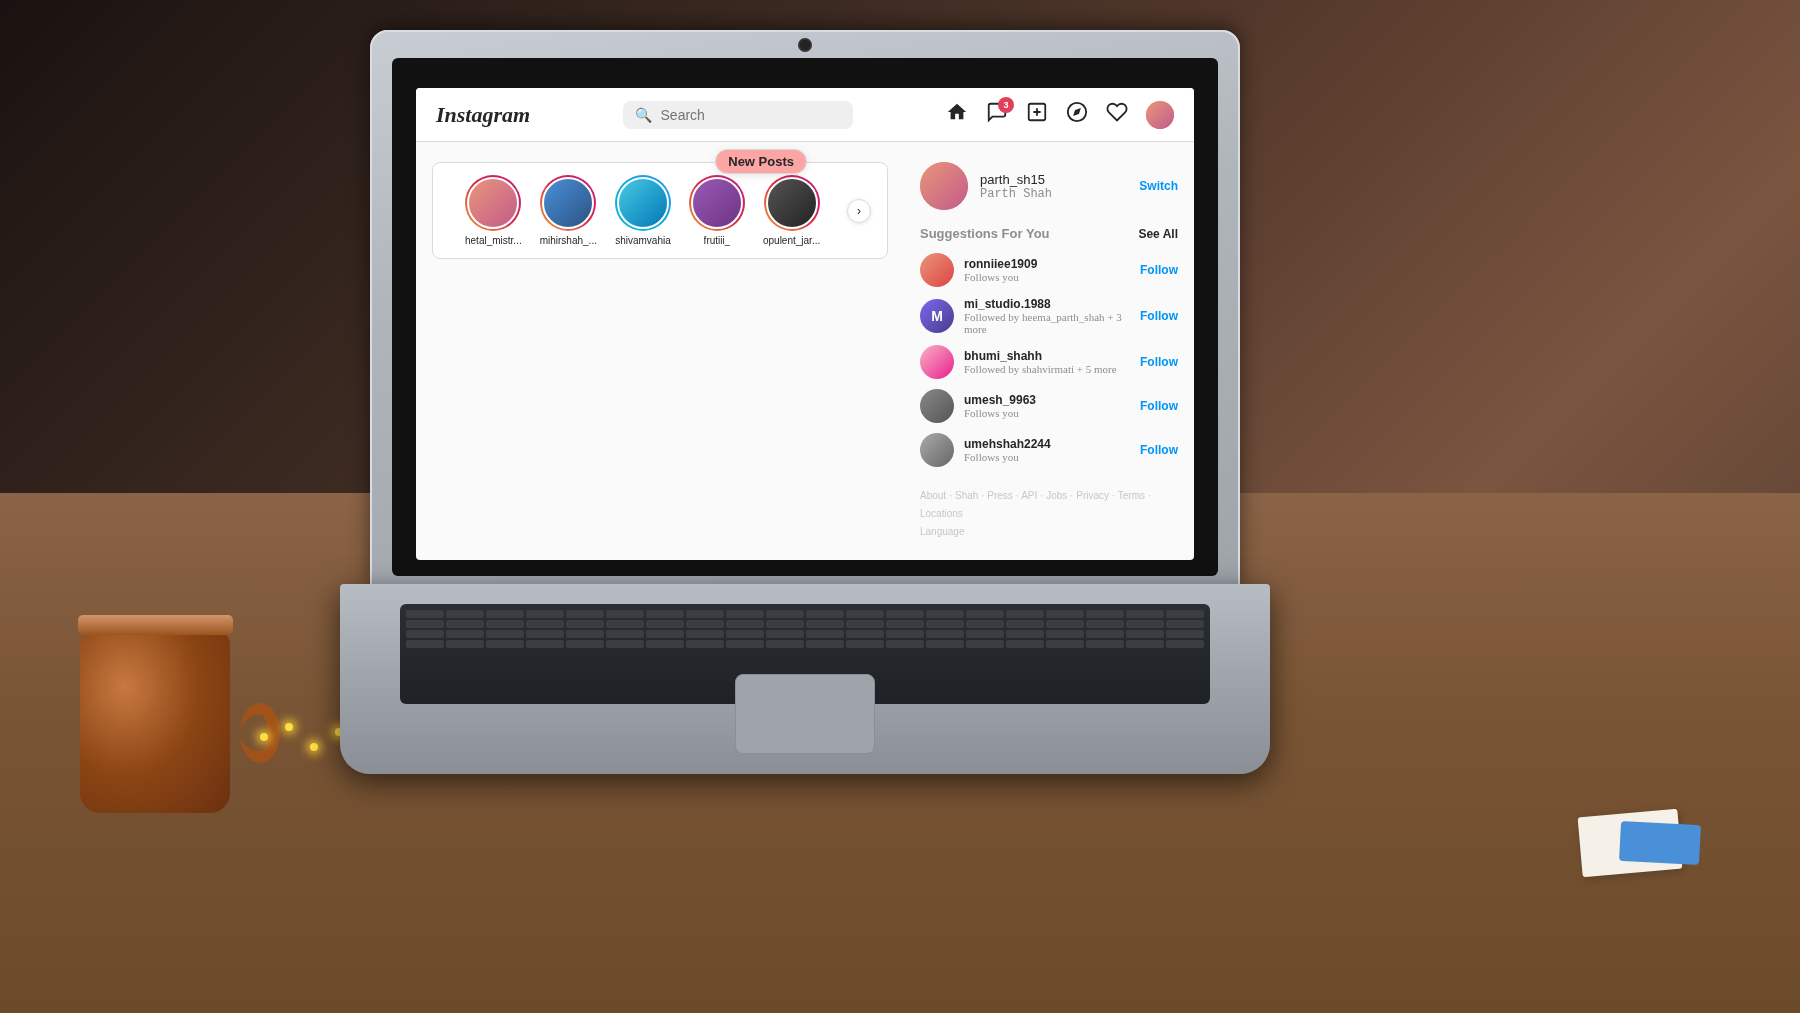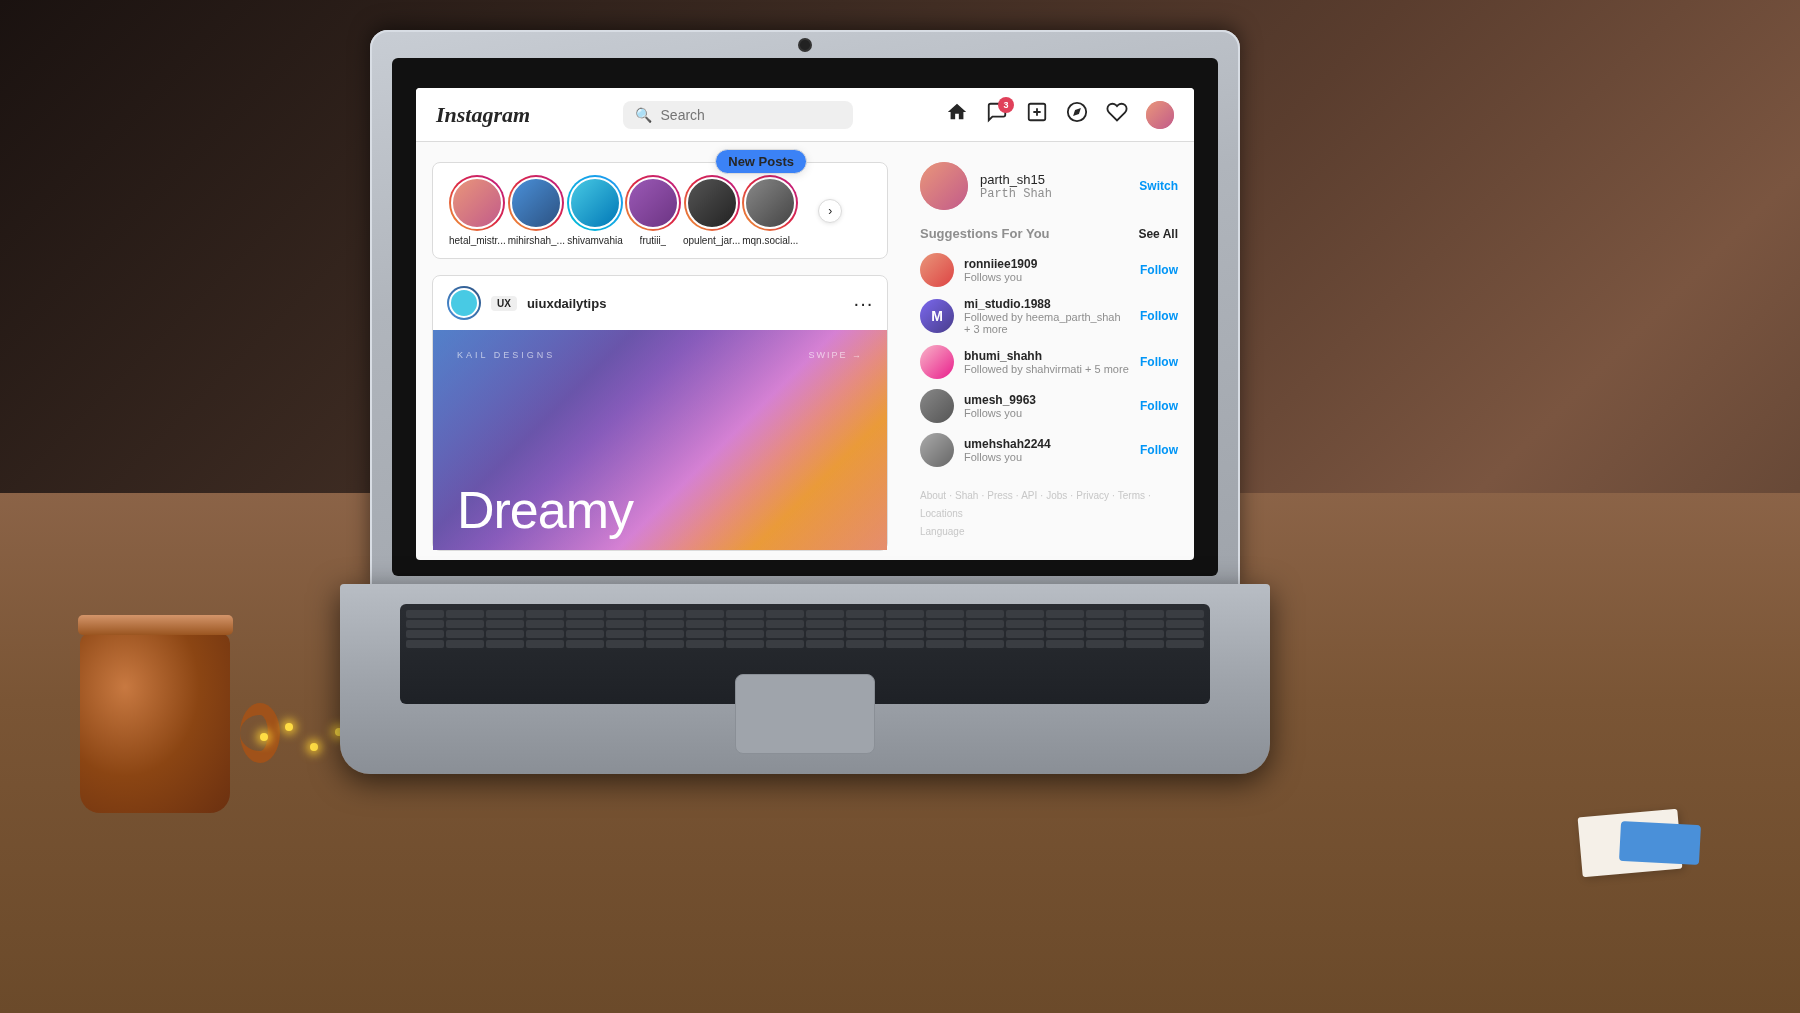"New Posts" .new-posts-badge { background: #3b82f6 -> #fca5a5 }
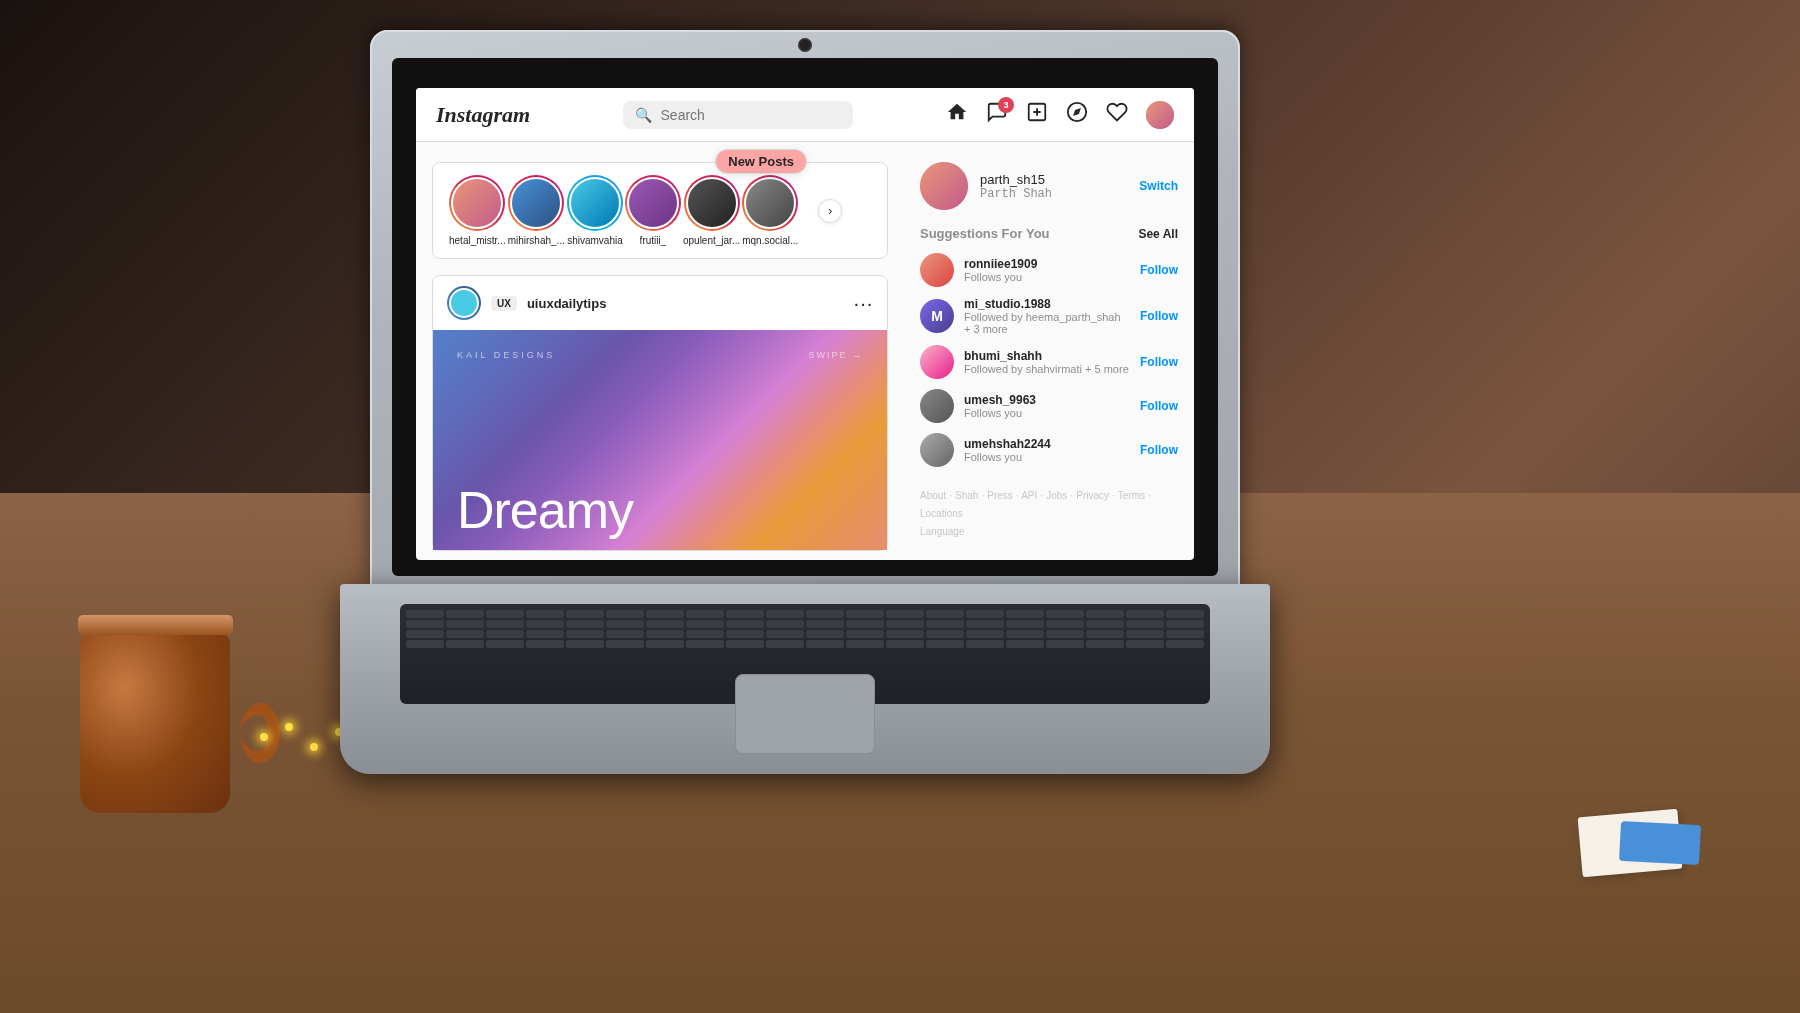"hetal_mistr..." .stories-scroll { gap: 2px -> 18px; margin-left: none -> 16px }
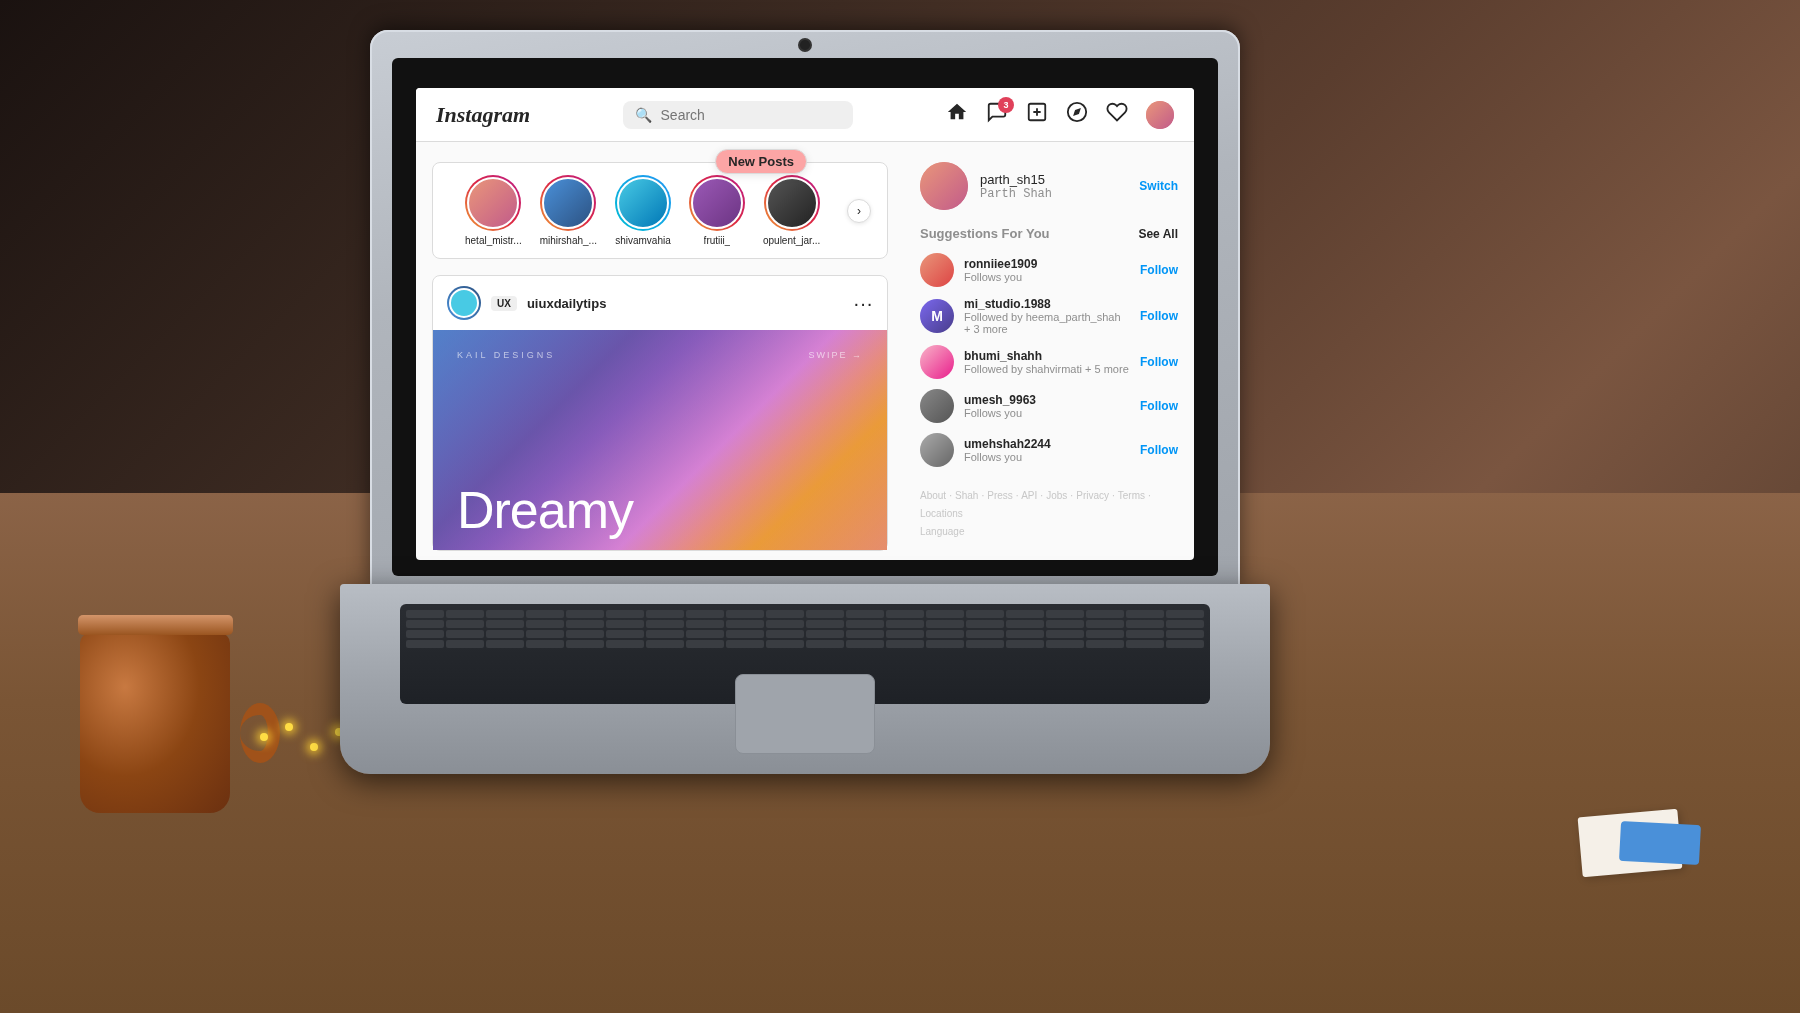"Follows you" .suggestion-meta { font-family: none -> Liberation Serif, serif }
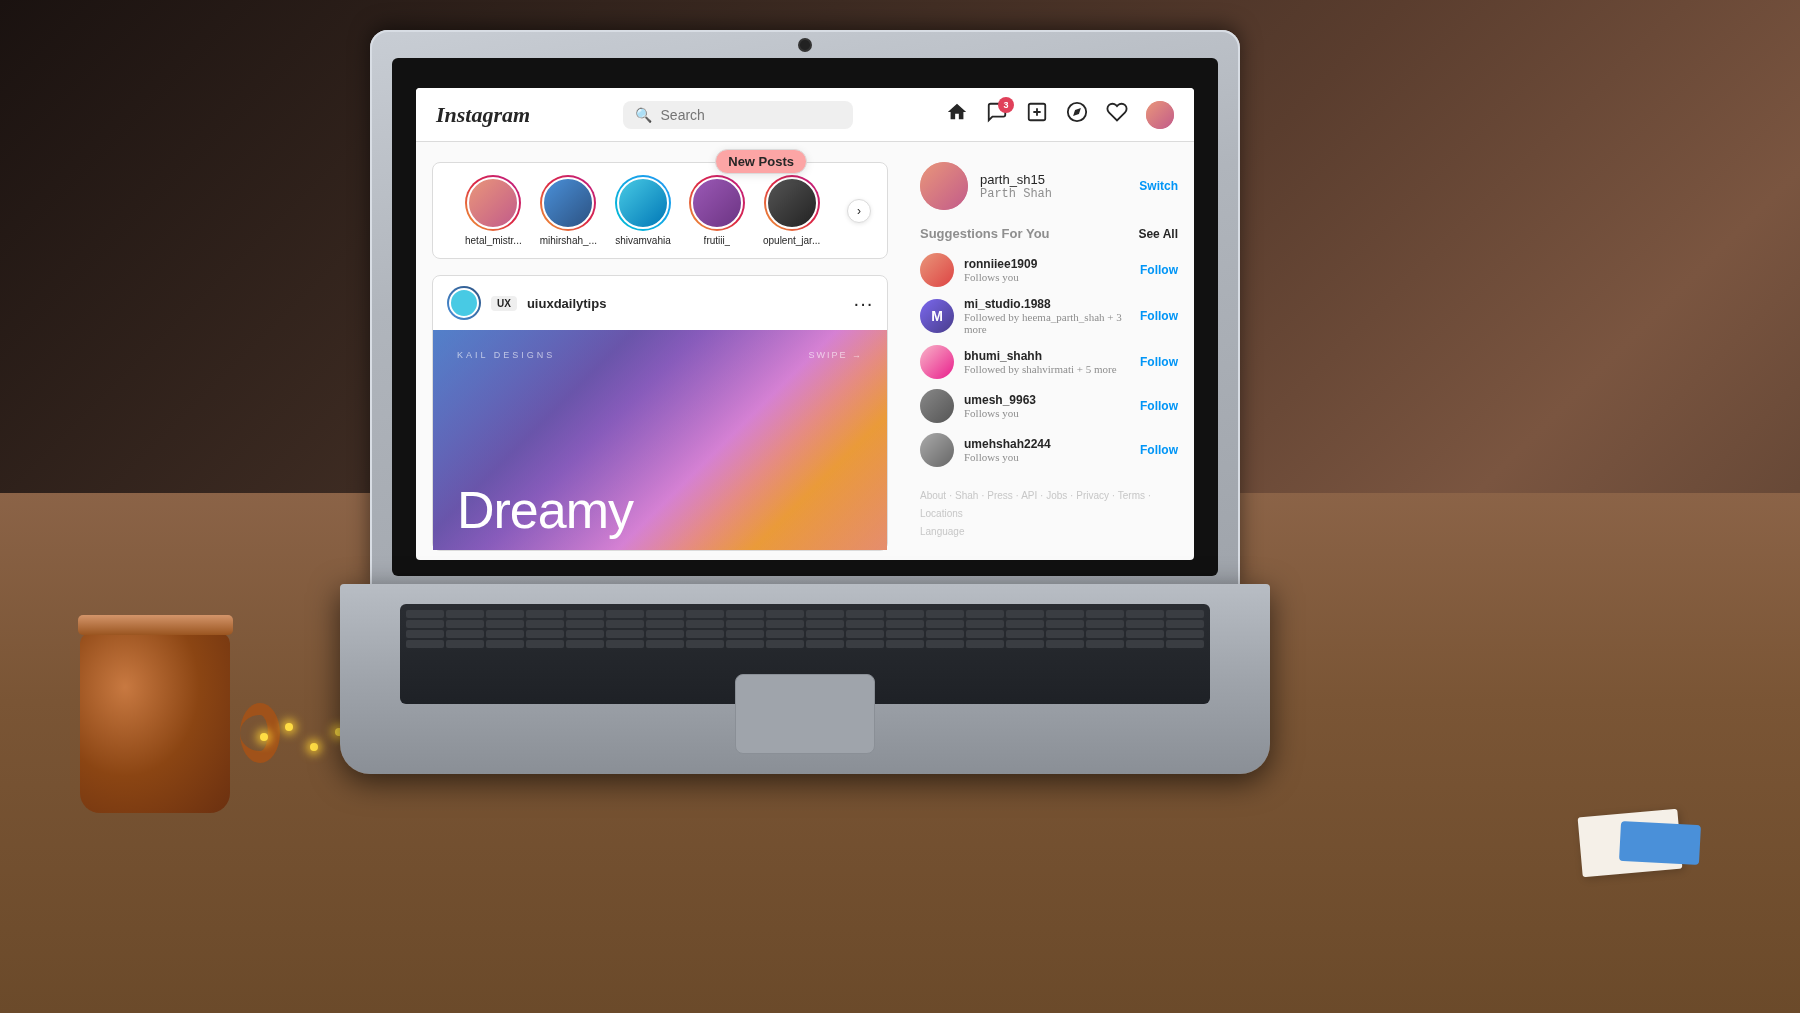"UX" div.ig-post { html: <div> <div> <div> <div> <div></div> </div> <span>UX</span> <span>uiuxdailytips</span> </div> <div>···</div> </div> <div> <div></div> <div>KAIL DESIGNS</div> <div>SWIPE →</div> <div>Dreamy</div> </div> </div> -> none }
